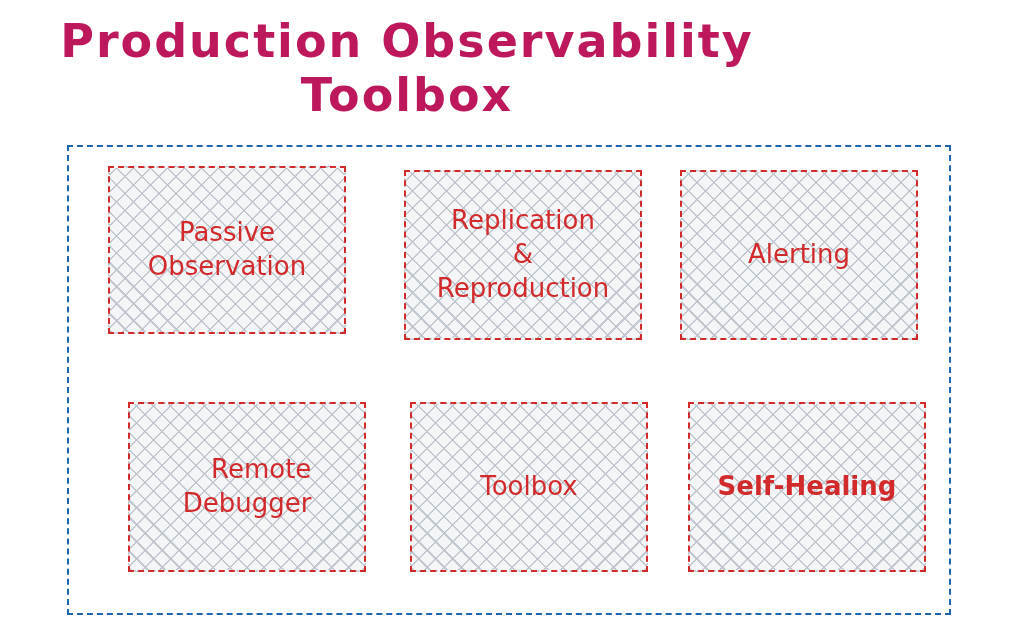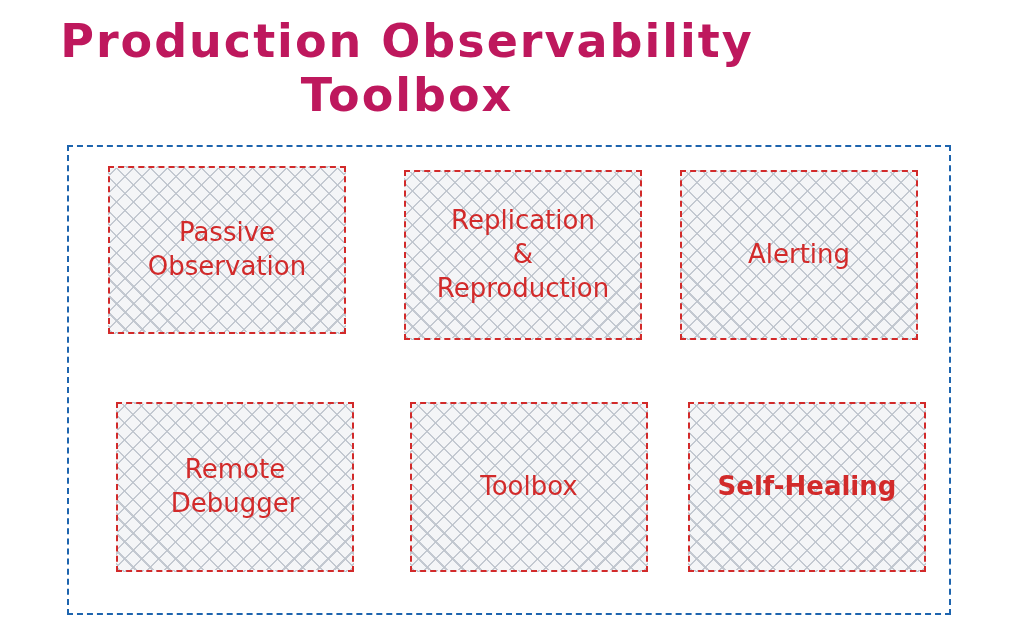"Remote" div.card { left: 116px -> 128px; text-align: none -> right }
